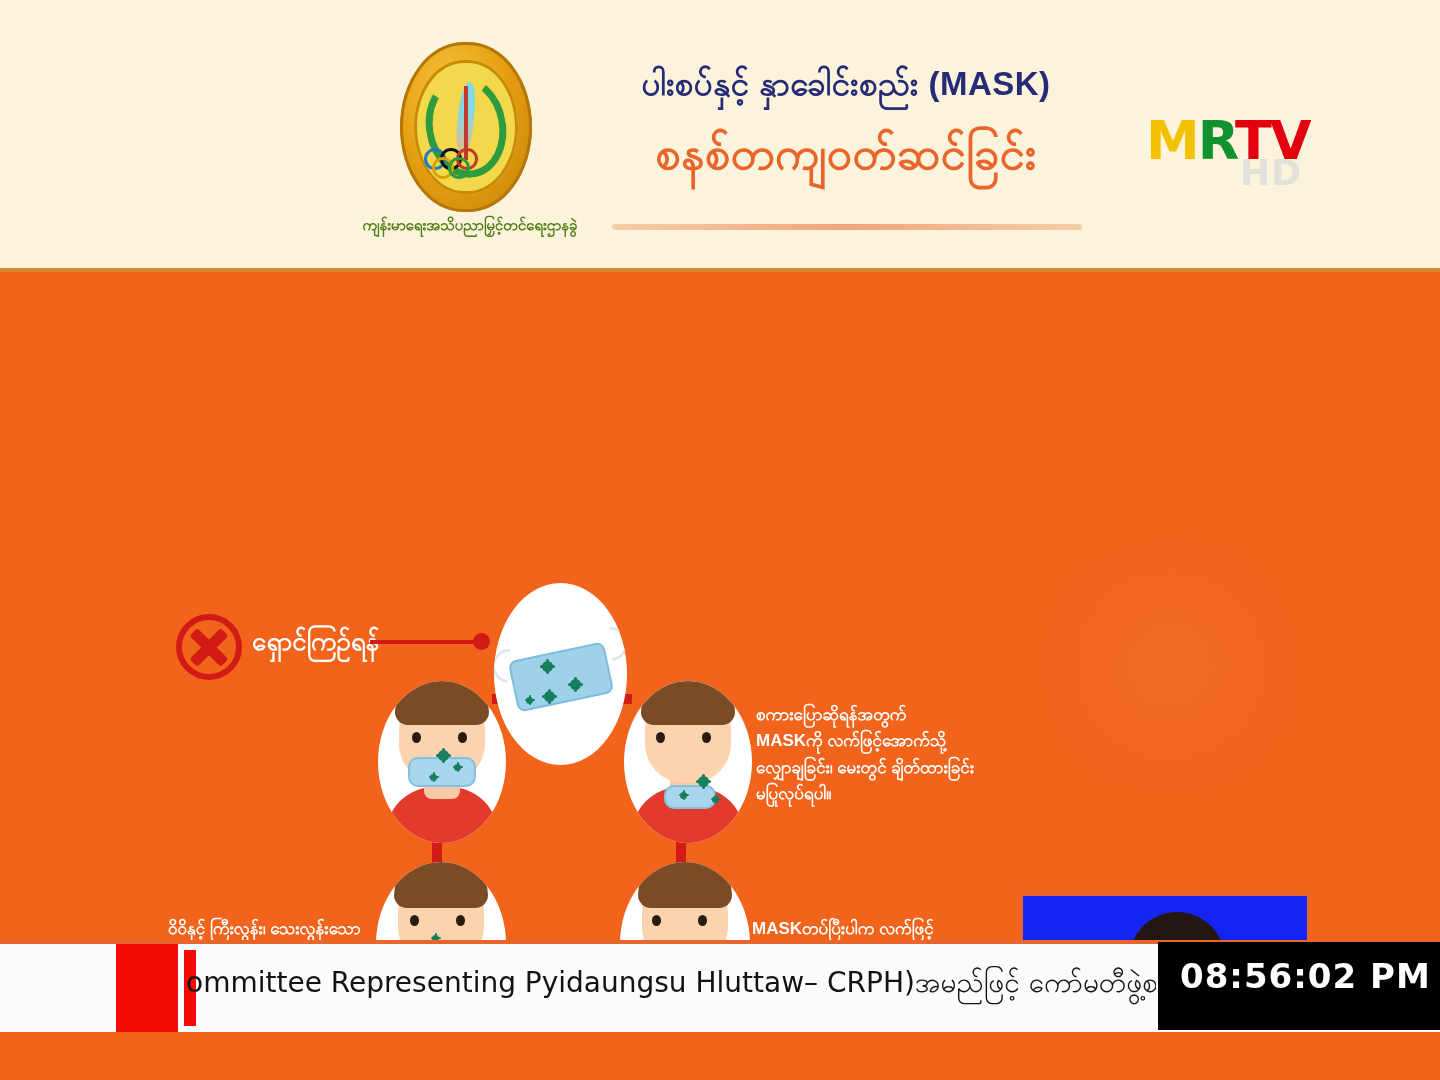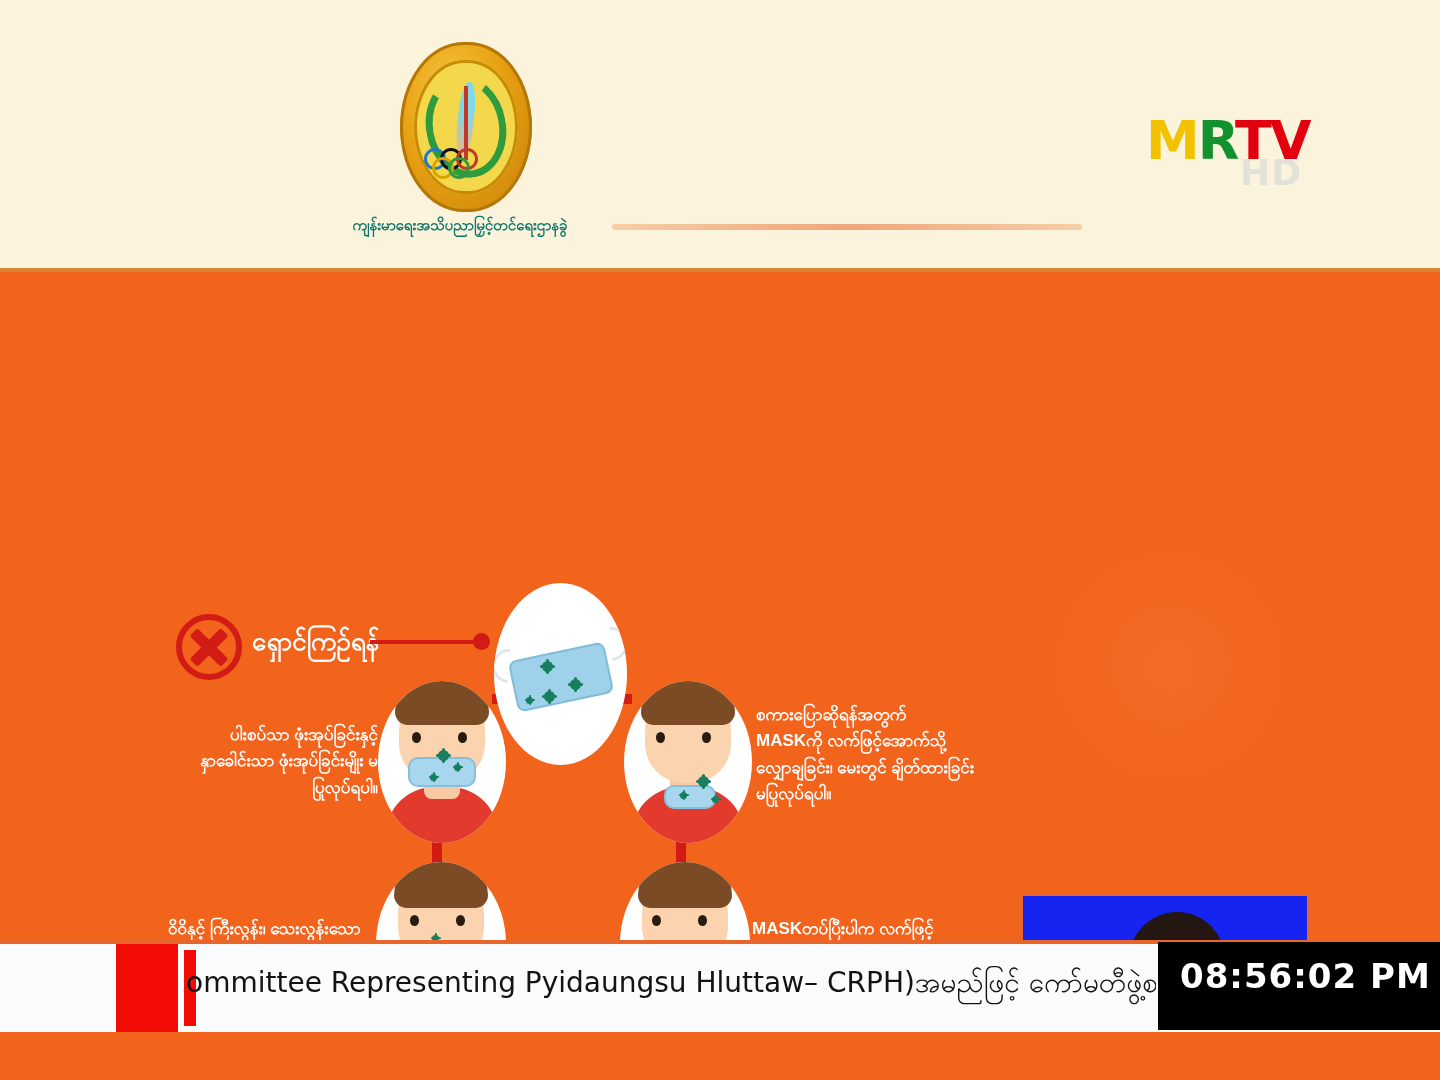"ပါးစပ်နှင့် နှာခေါင်းစည်း (MASK)" div.title-line1 { html: none -> <div>ပါးစပ်နှင့် နှာခေါင်းစည်း (MASK)</div> }
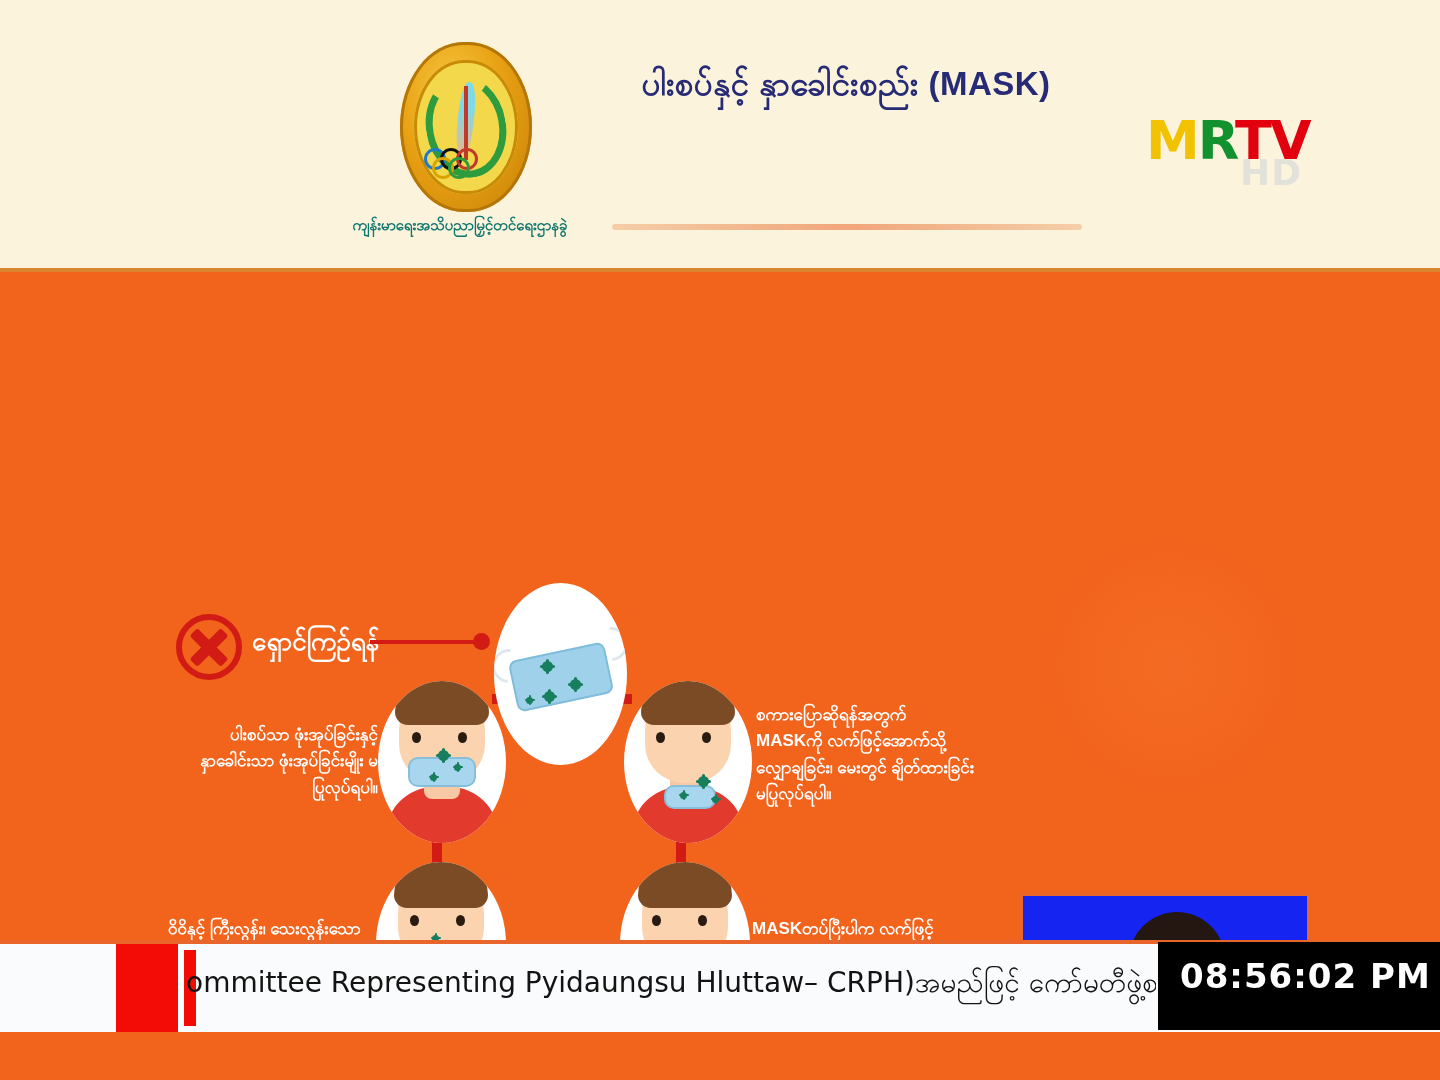"စနစ်တကျဝတ်ဆင်ခြင်း" div.title-line2 { html: none -> <div>စနစ်တကျဝတ်ဆင်ခြင်း</div> }
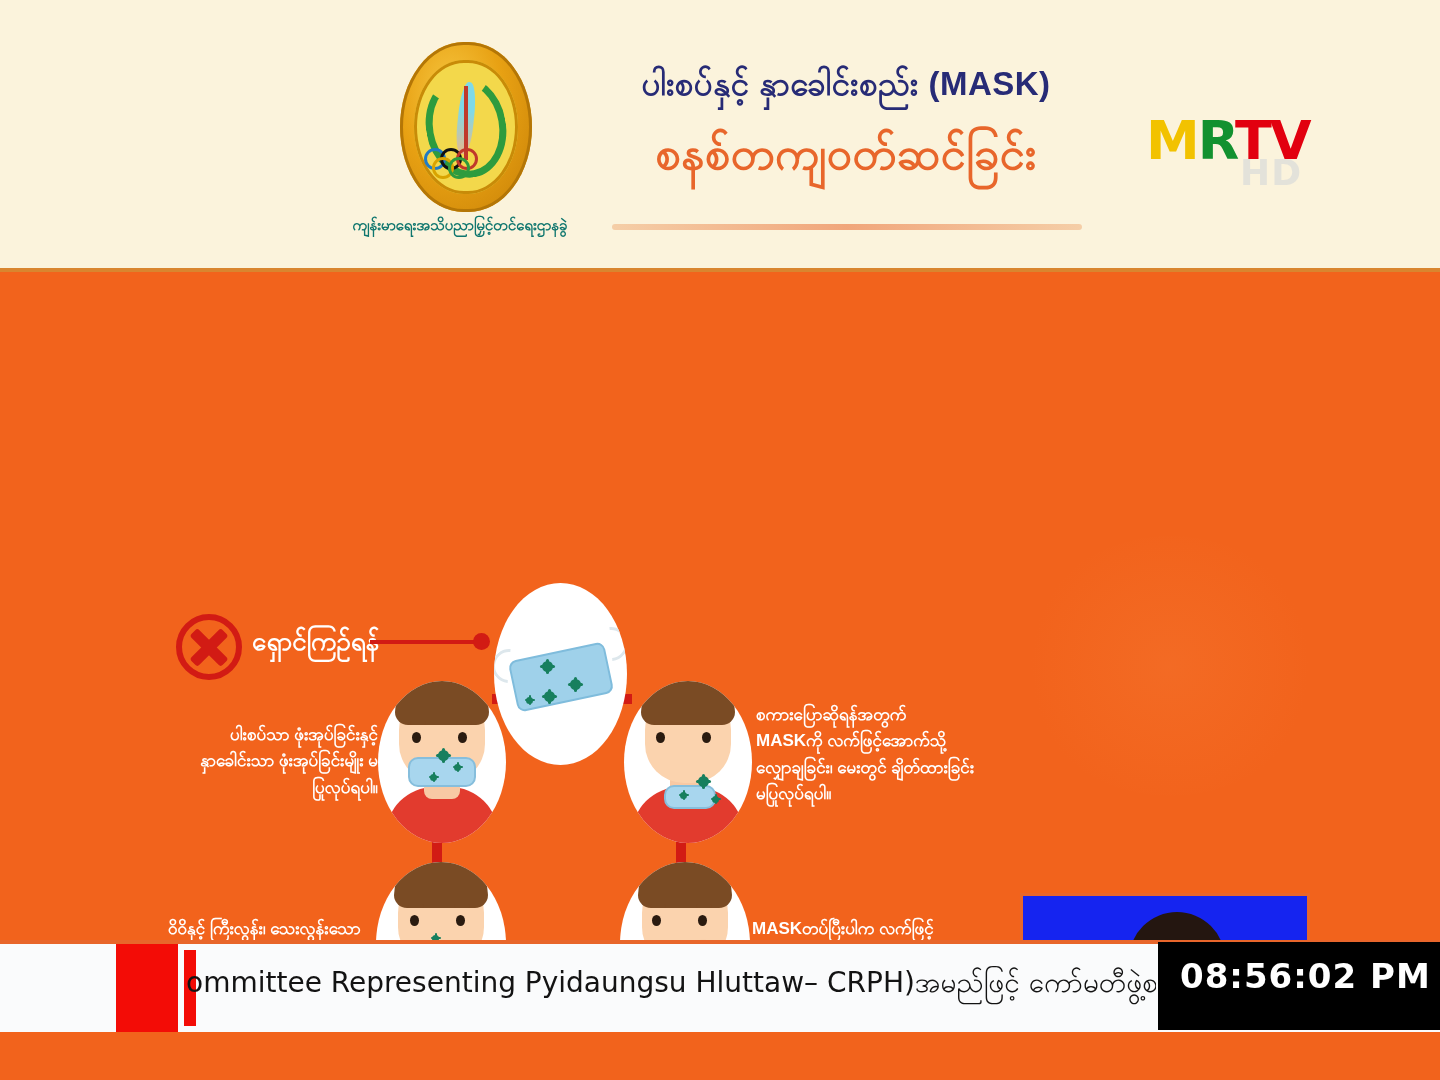"ကျန်းမာရေးအသိပညာမြှင့်တင်ရေးဌာနခွဲ" .ministry-lines { color: #0f766e -> #4d7c0f; left: 290px -> 300px }
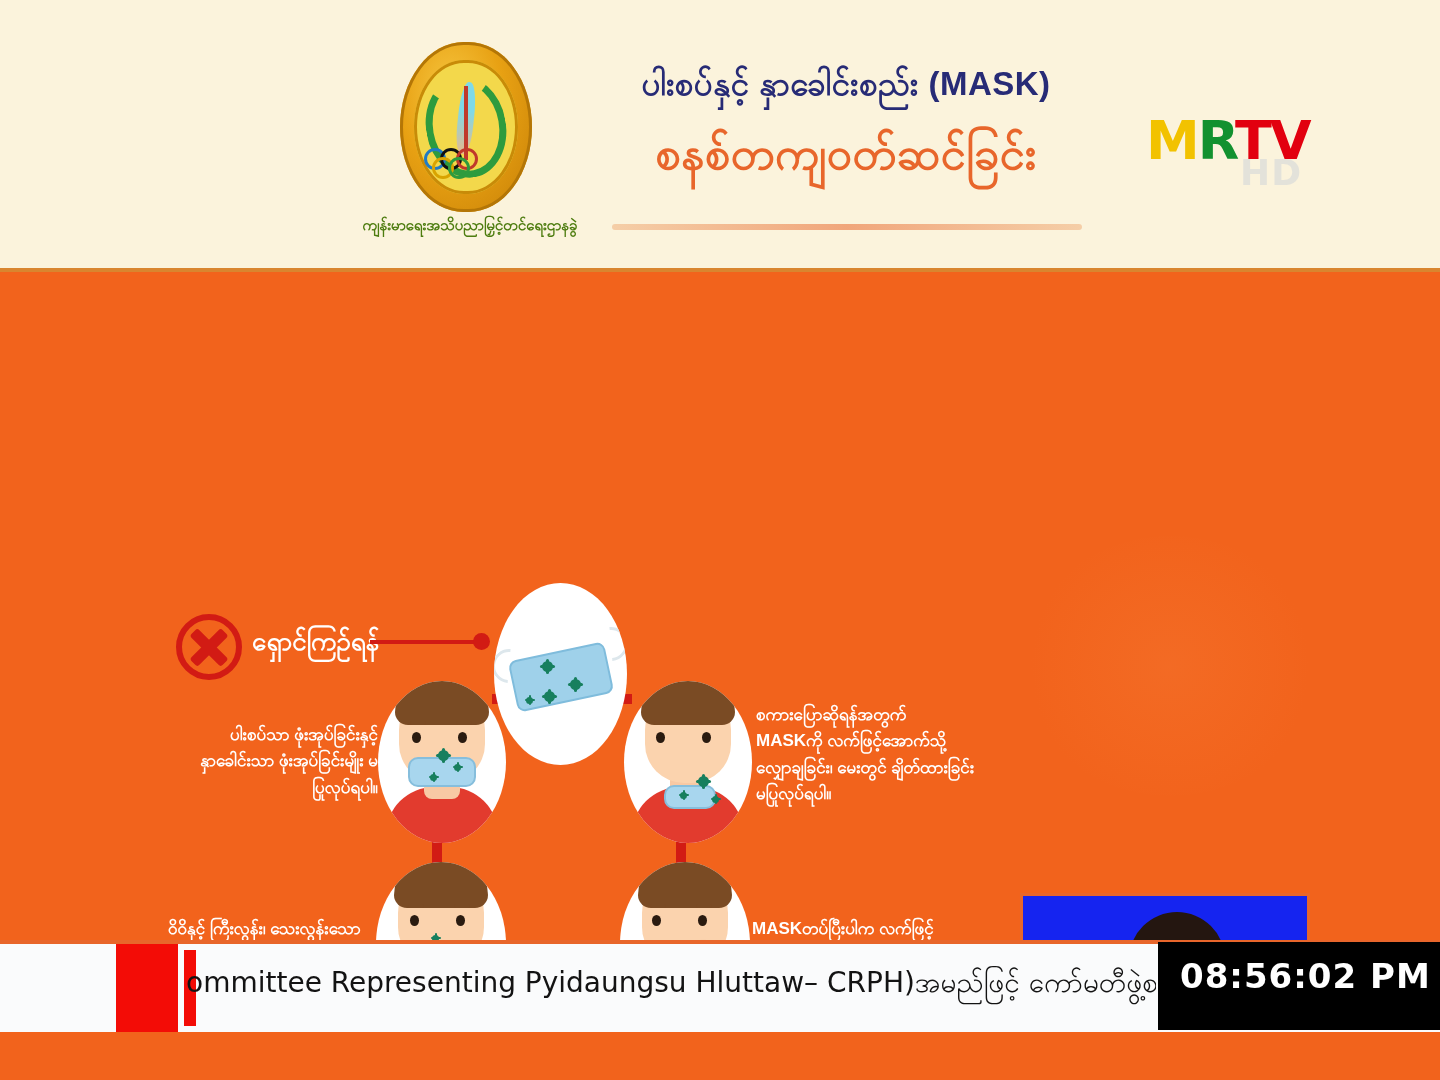"ပါးစပ်သာ ဖုံးအုပ်ခြင်းနှင့် နှာခေါင်းသာ" div.info { html: <div>ပါးစပ်သာ ဖုံးအုပ်ခြင်းနှင့် နှာခေါင်းသာ ဖုံးအုပ်ခြင်းမျိုး မပြုလုပ်ရပါ။</div> -> none }
